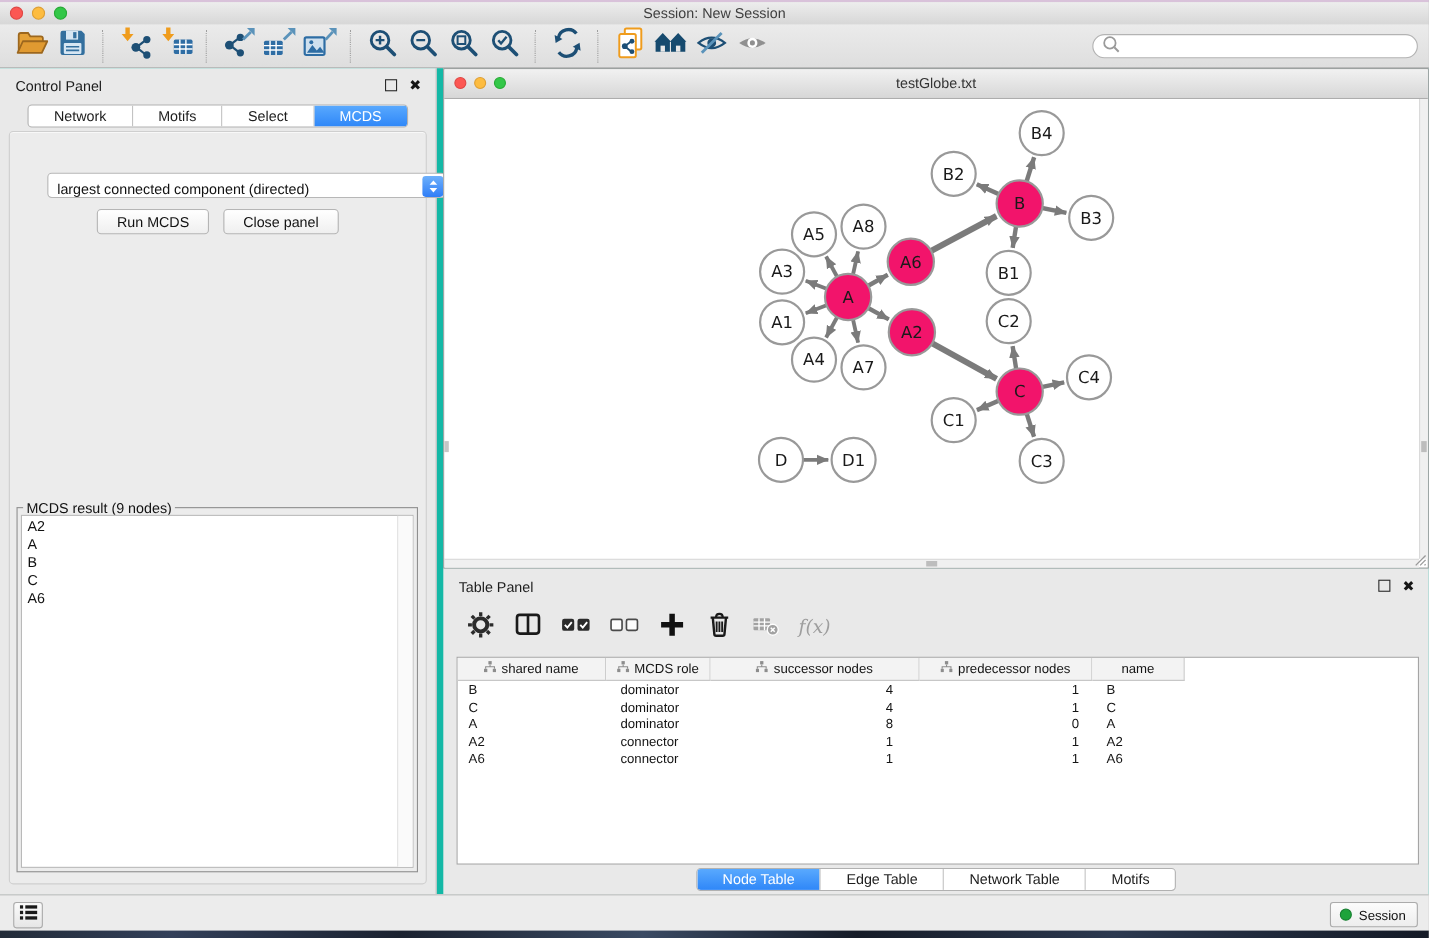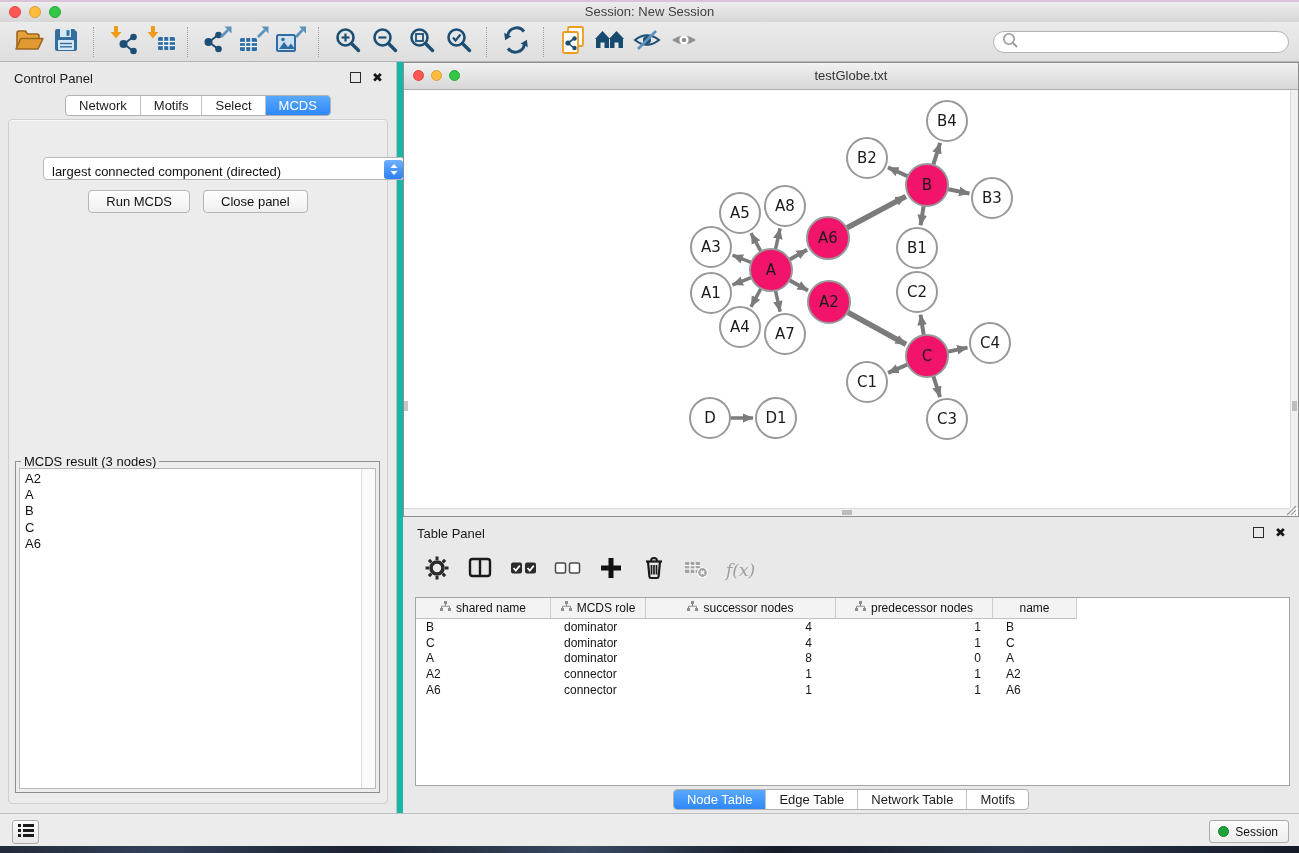"Network" .seg-tab { padding: 0 13px -> 0 23px }
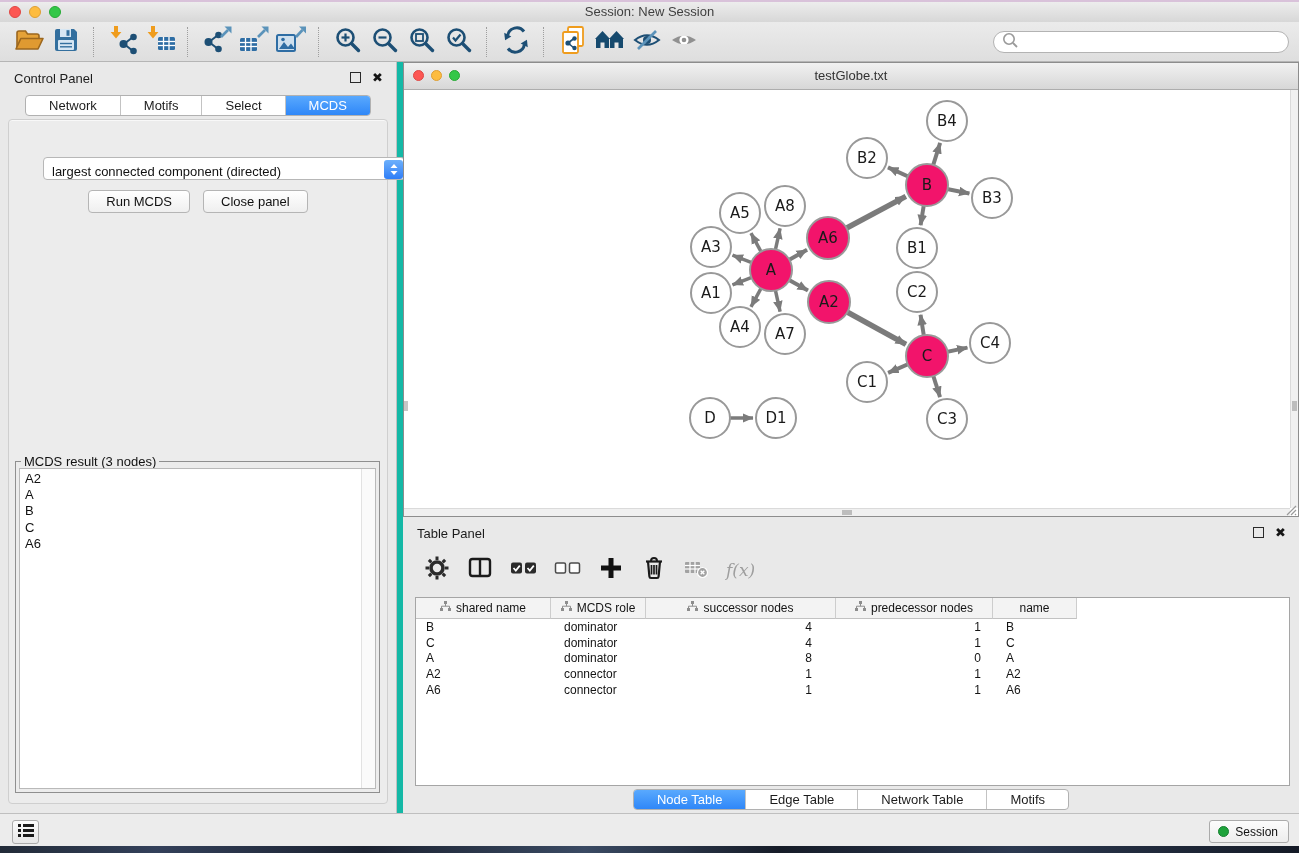"MCDS result (3 nodes)" span.legend { text: 3 -> 9 }
